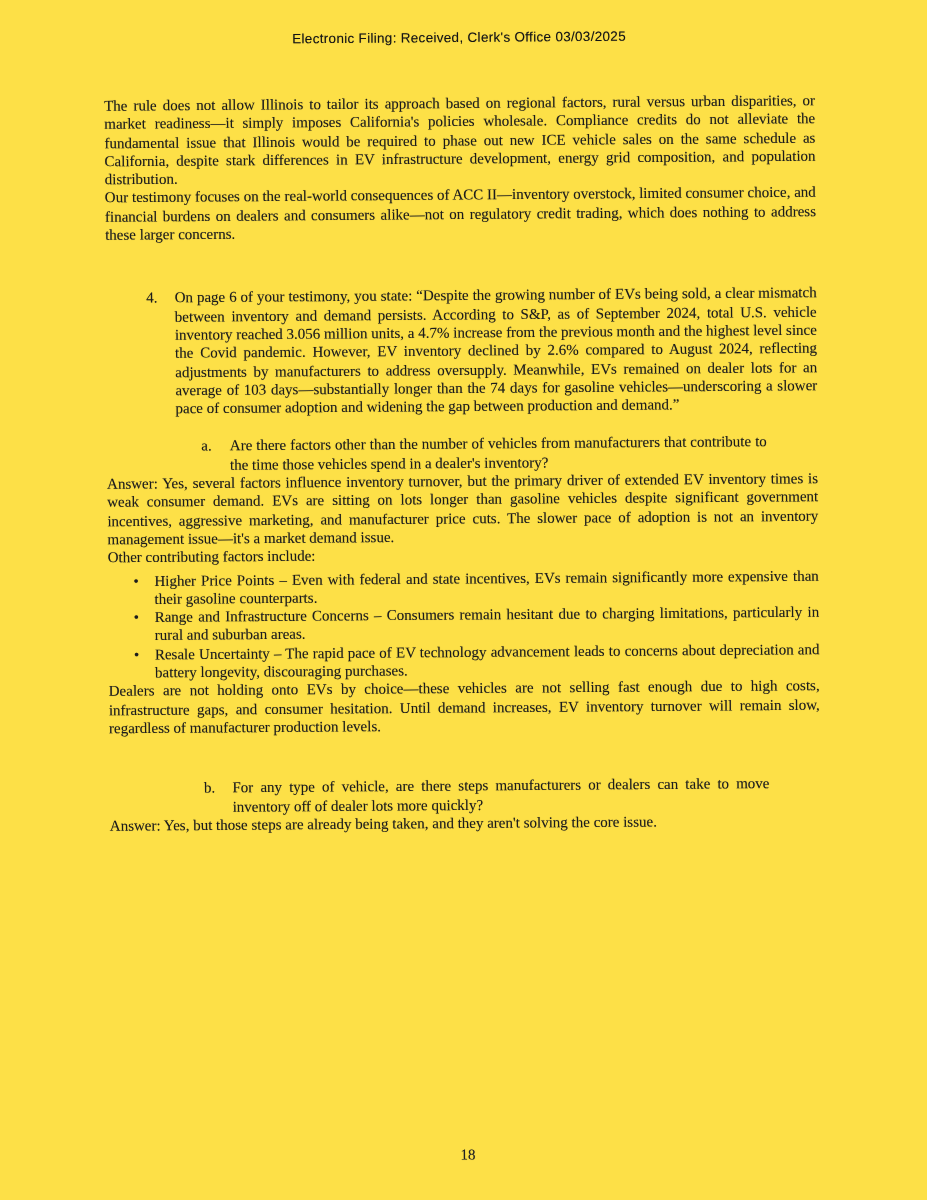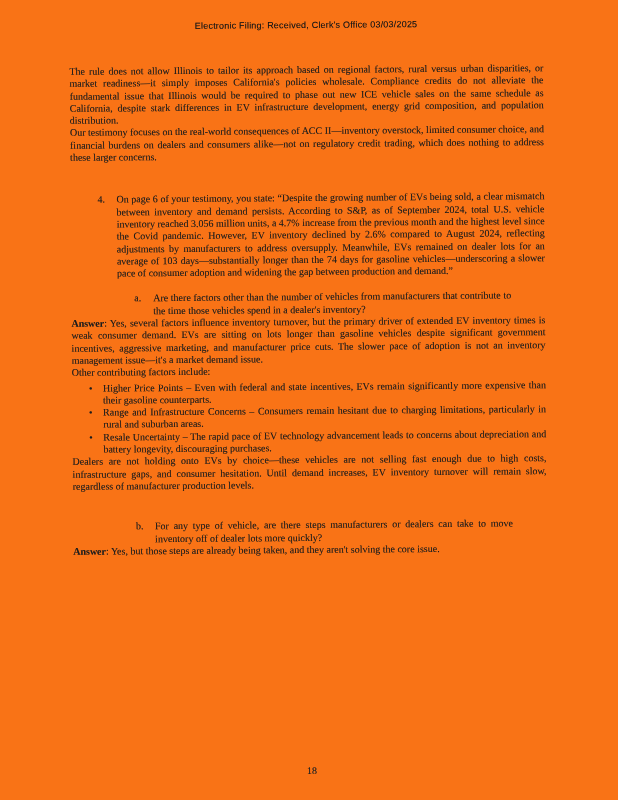"Electronic Filing: Received, Clerk's" .page { background: #f97316 -> #fde047 }
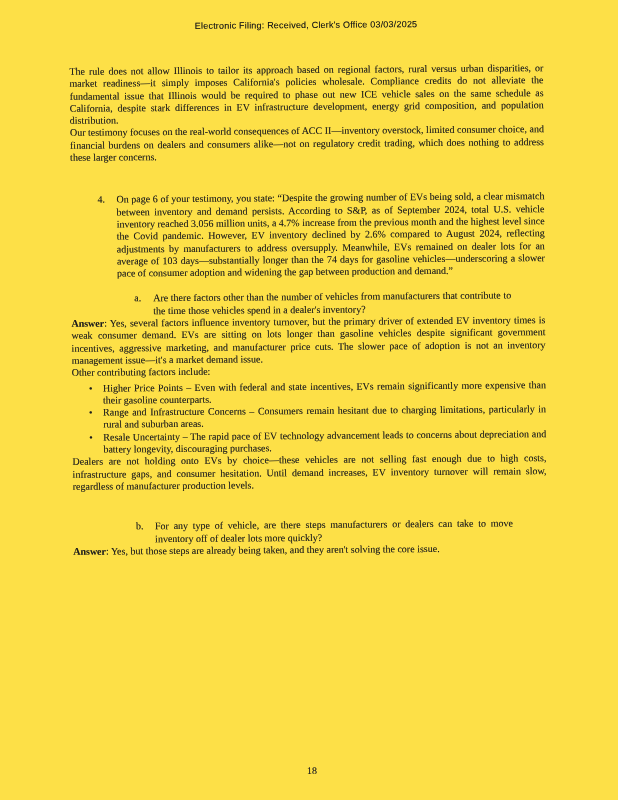"Answer" .answer .answer-label { font-weight: bold -> normal }
